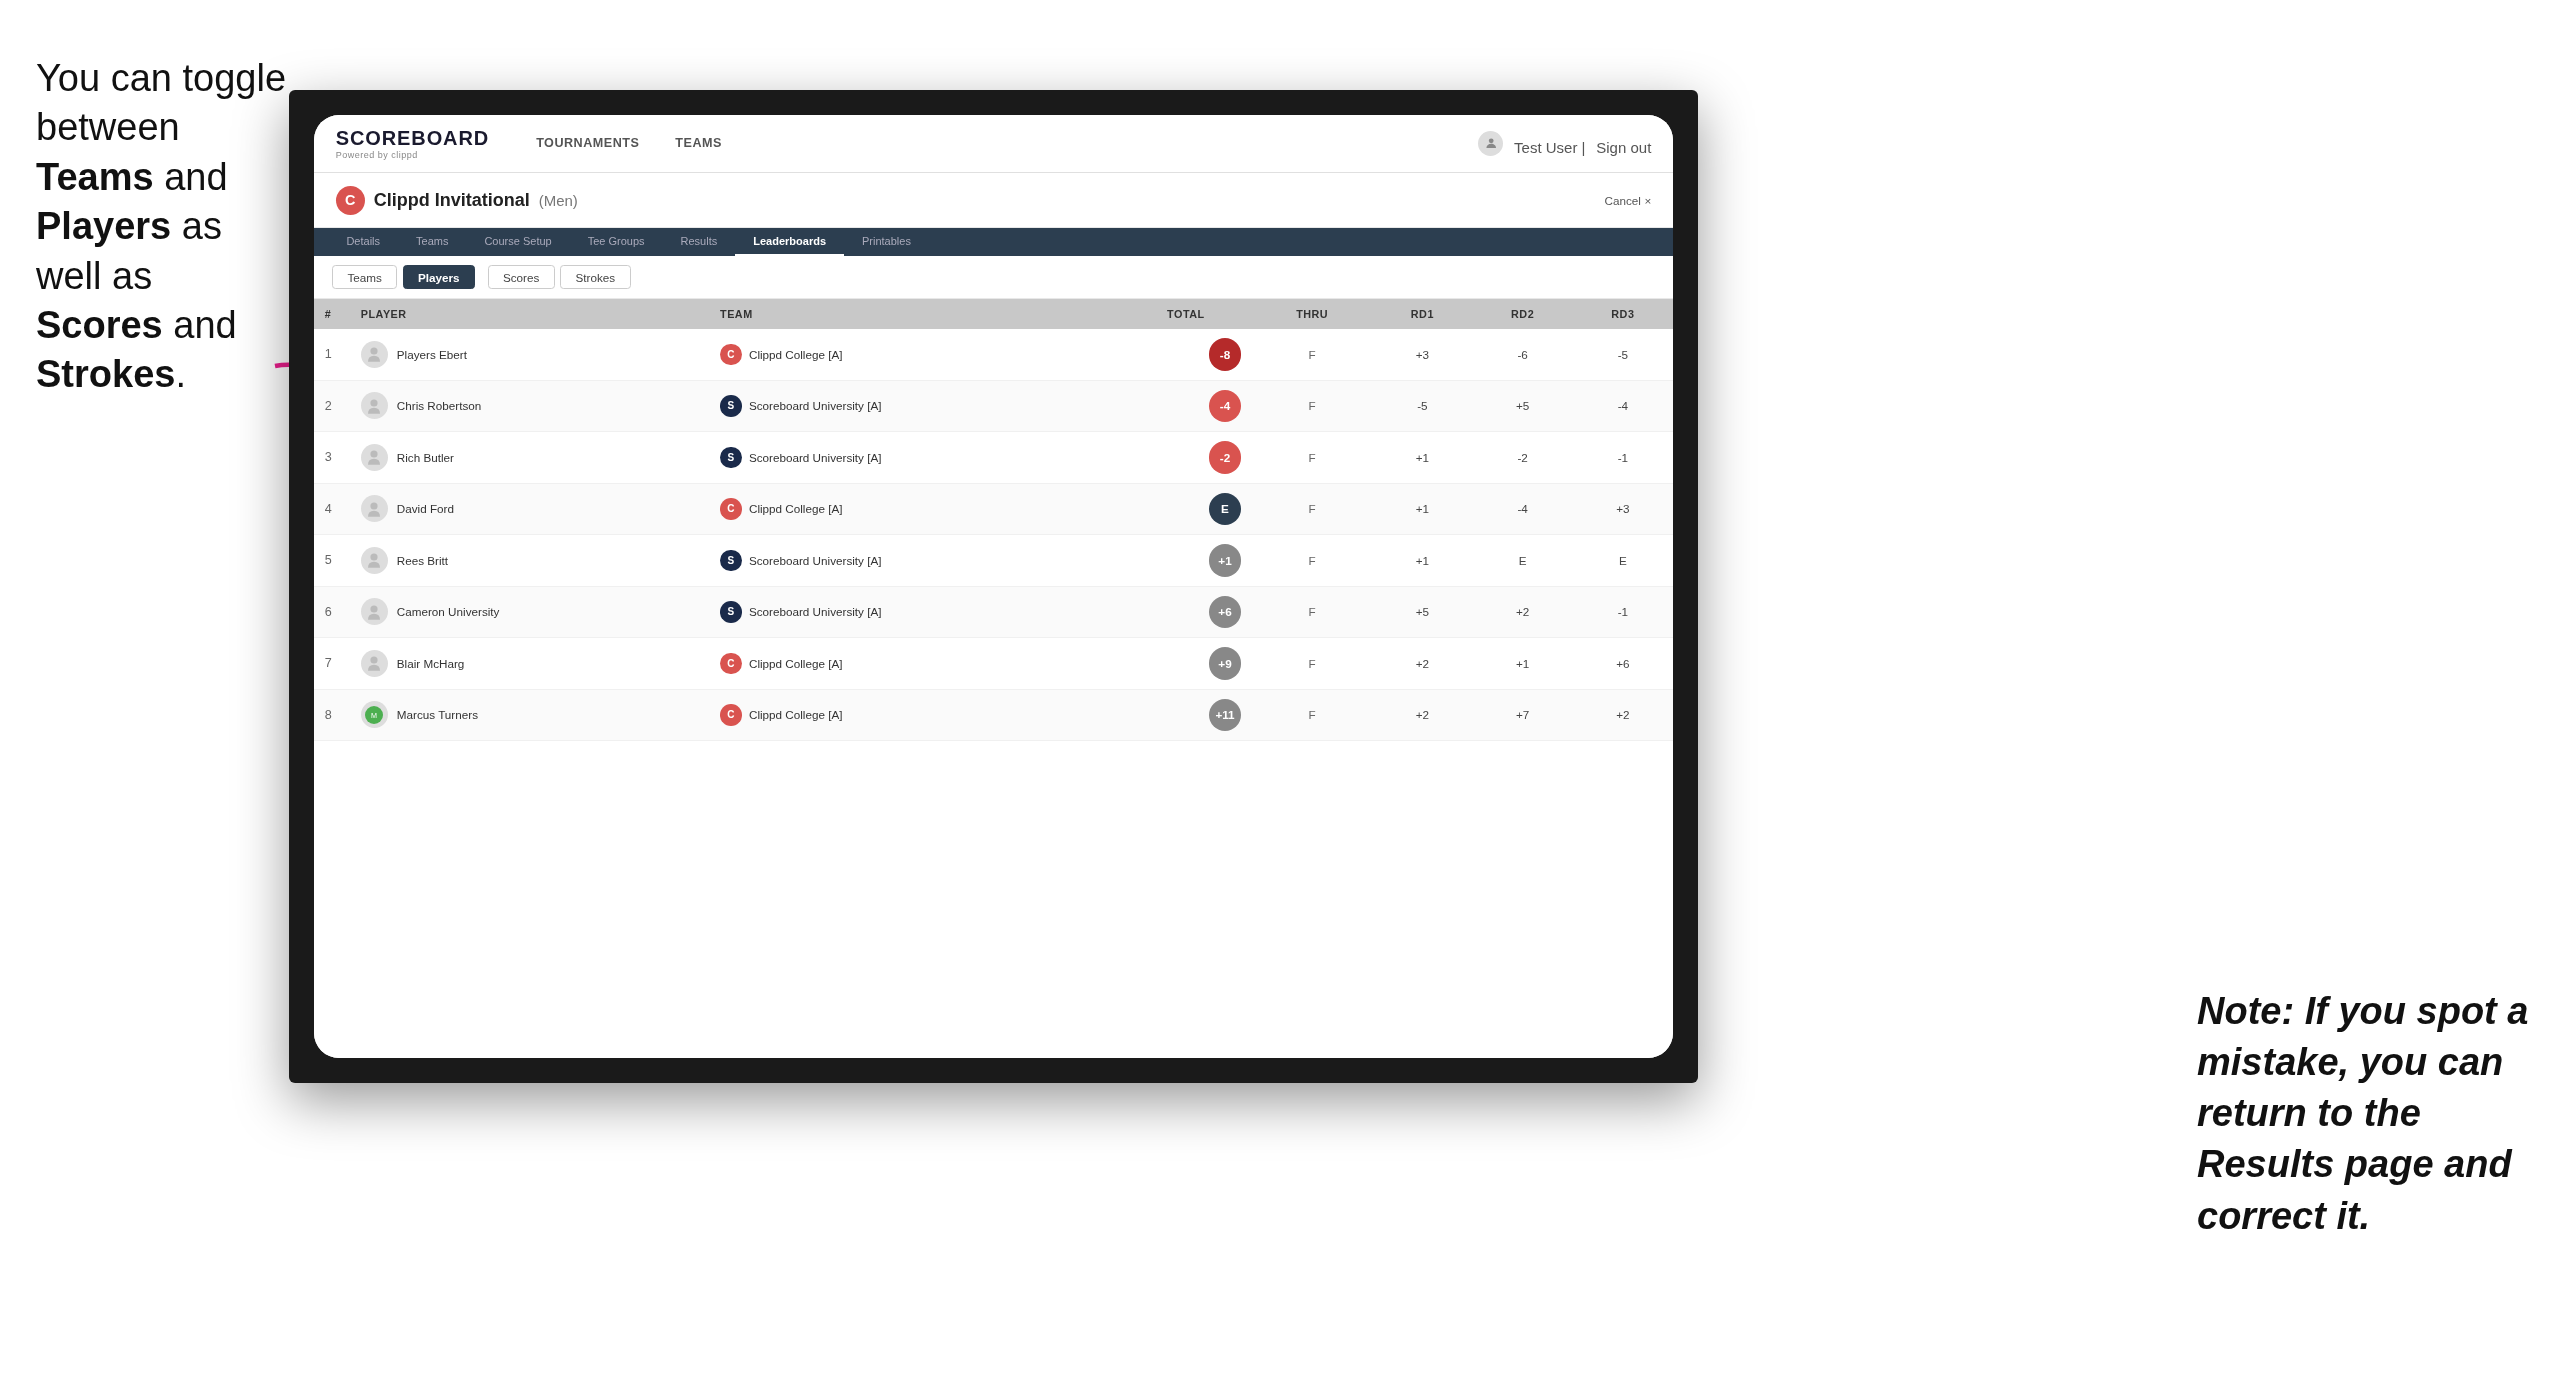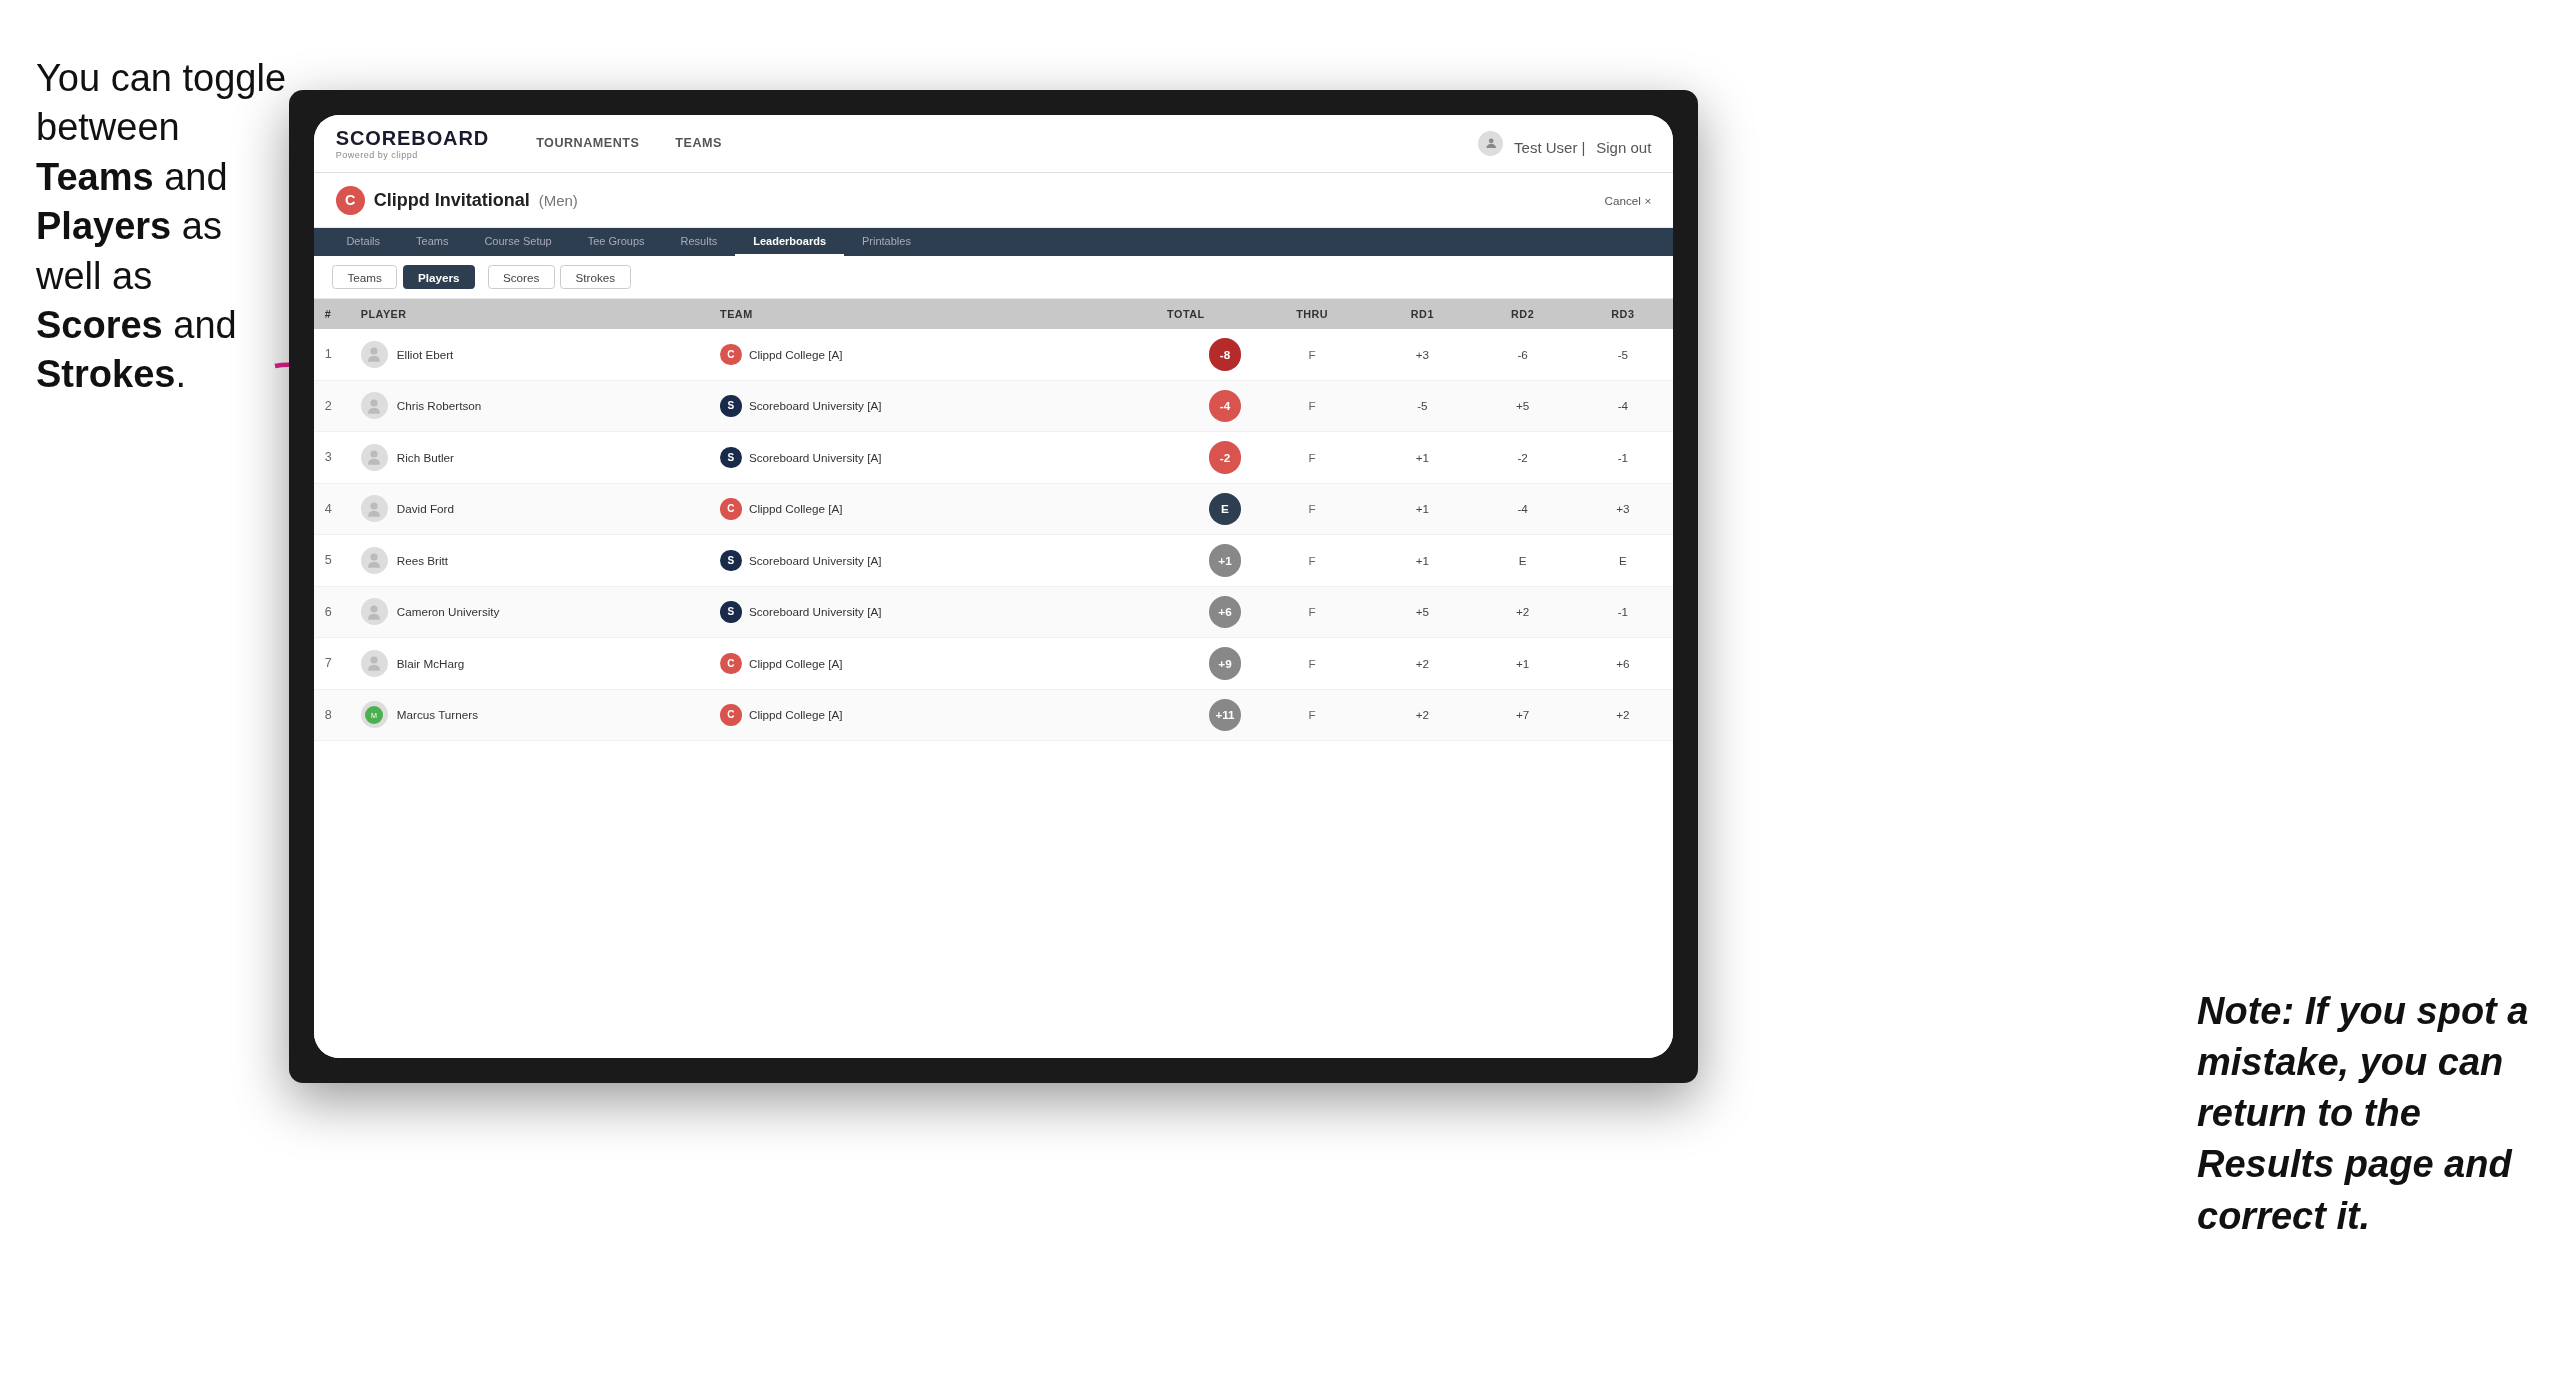"SCOREBOARD" .tablet-frame { border-radius: 14px -> 6px }
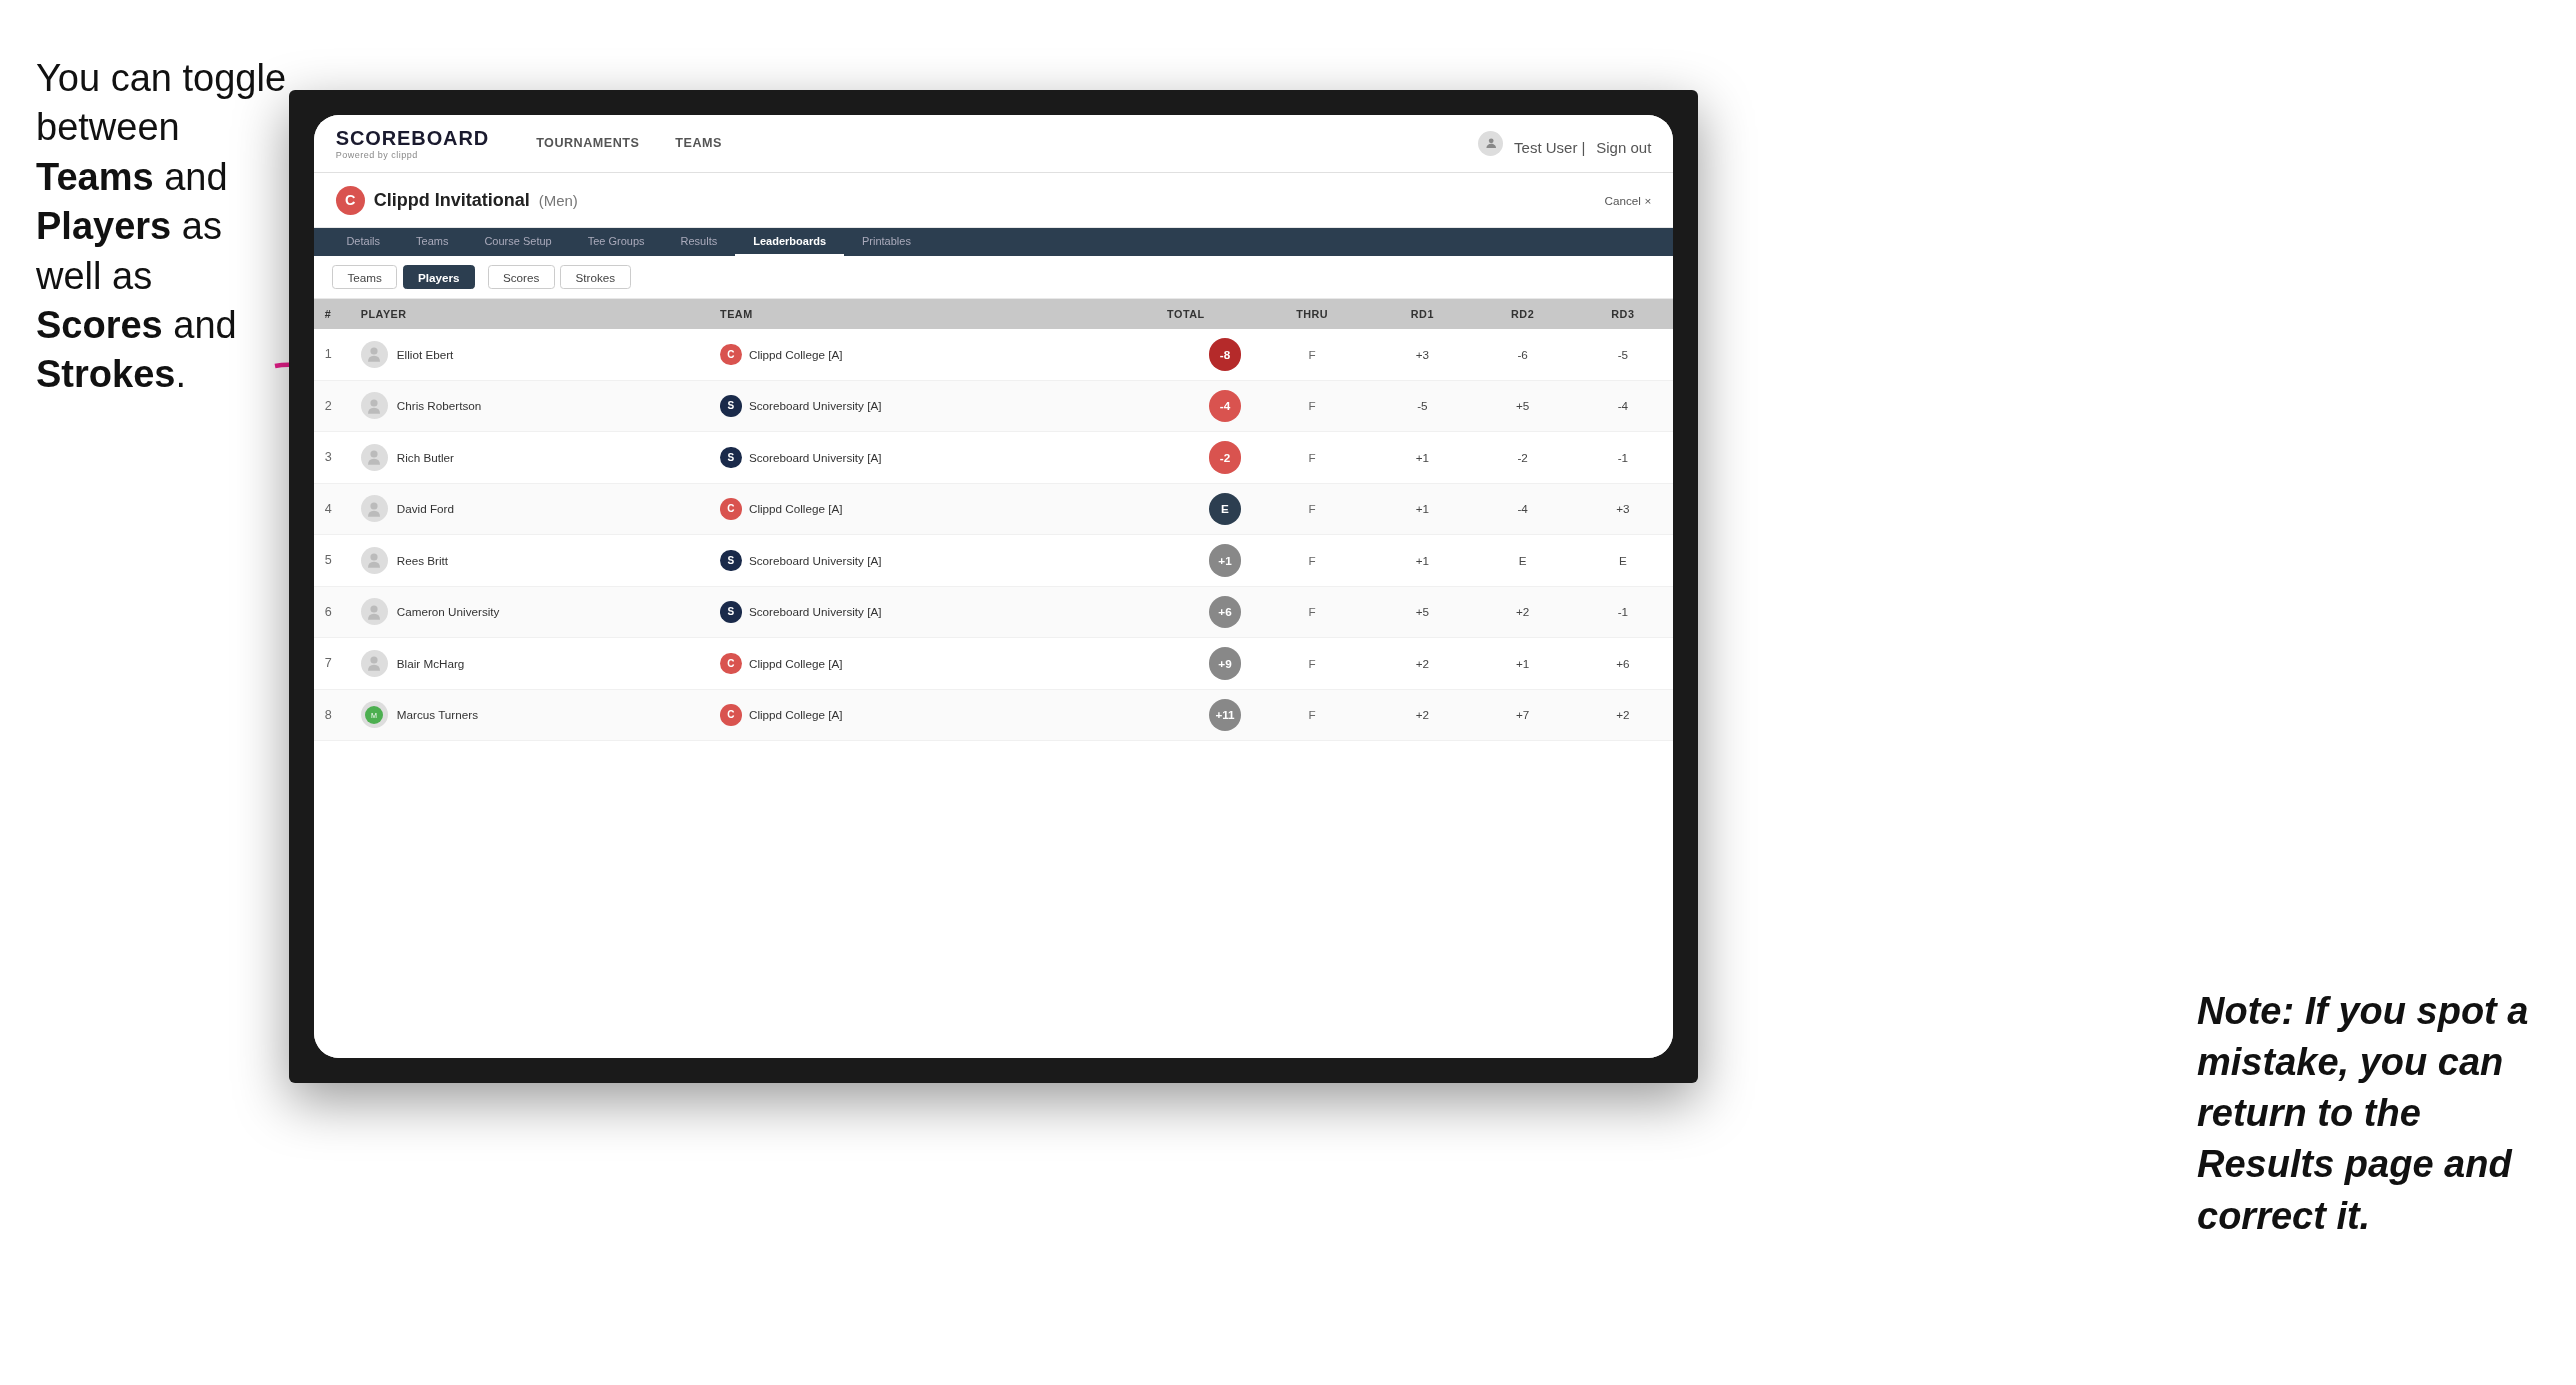"Elliot Ebert" span { text: Elliot -> Players }
